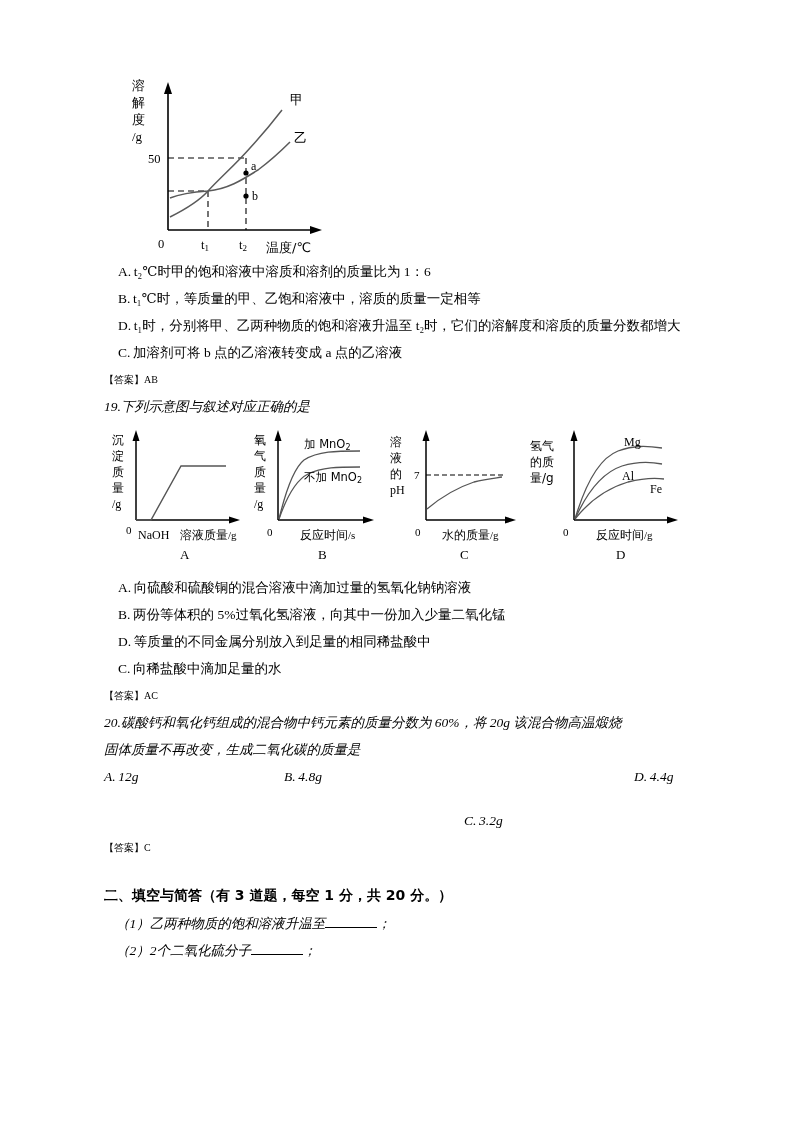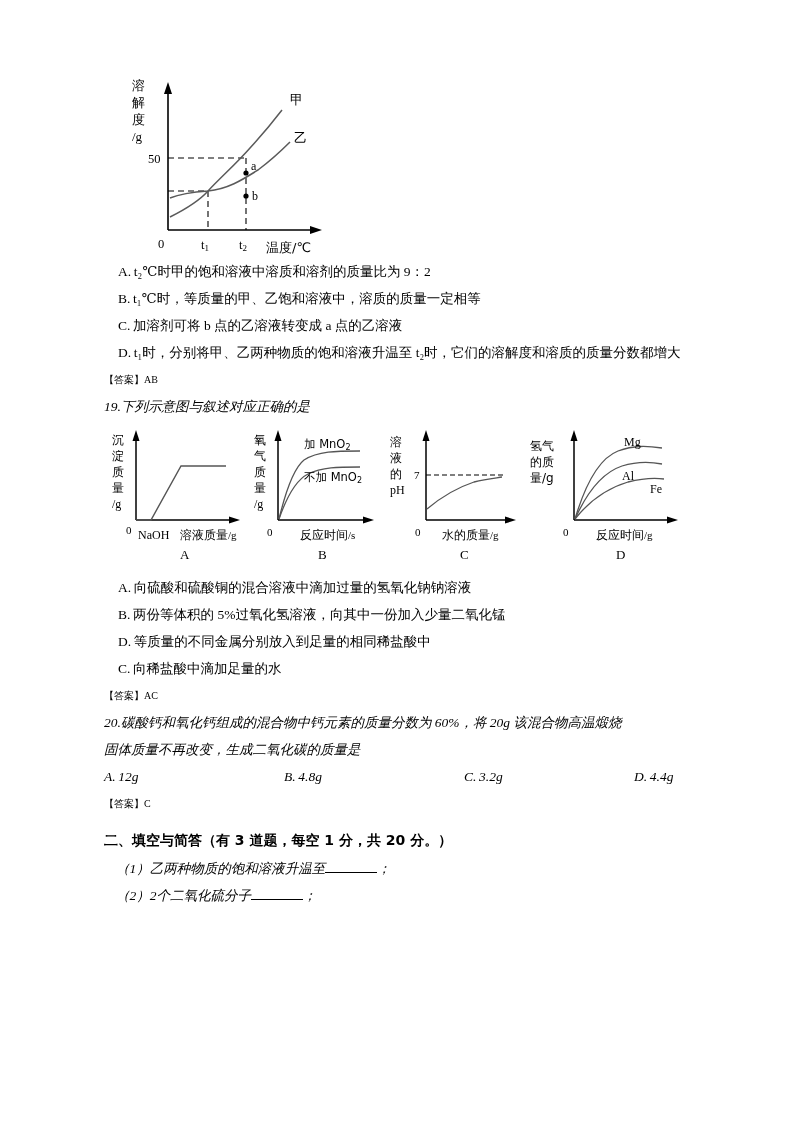"A. t₂℃时甲的饱和溶液中溶质和溶剂的质量比为 9：2" span { text: 9：2 -> 1：6 }
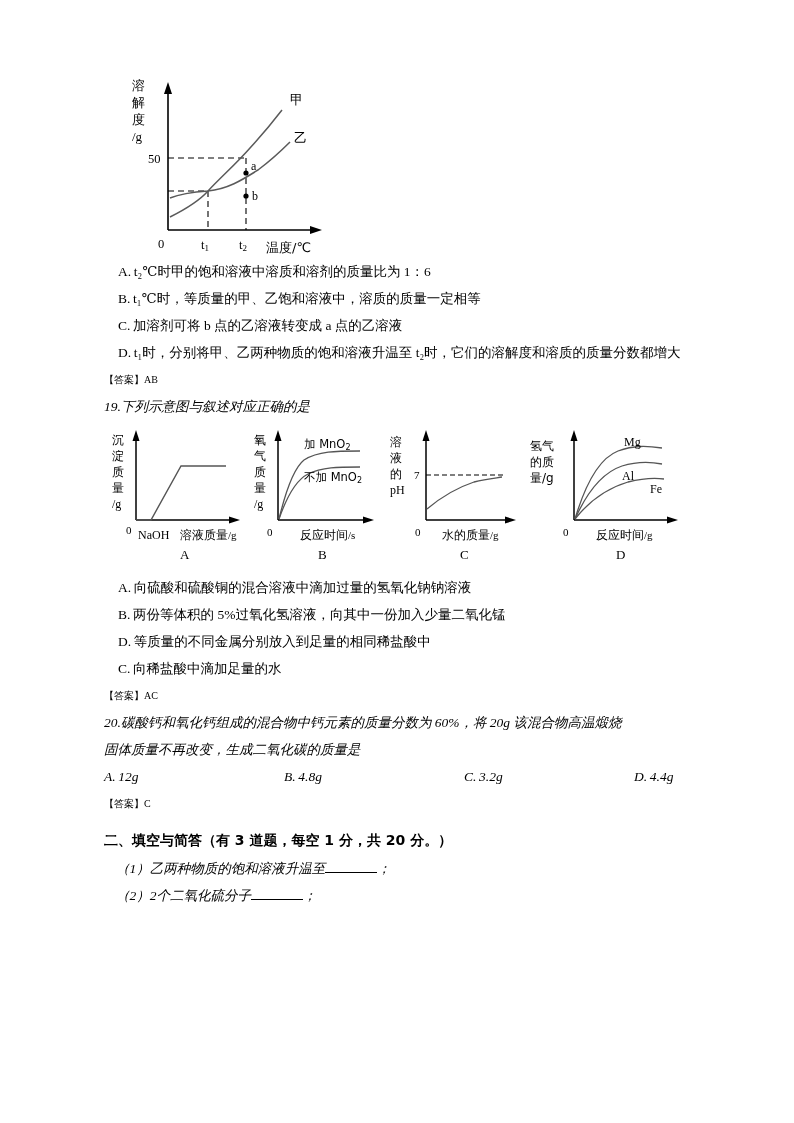"C. 加溶剂可将 b 点的乙溶液转变成 a" div.opt { order: before "D. t₁时，分别将甲、乙两种物质的饱和溶液升温至" -> after "D. t₁时，分别将甲、乙两种物质的饱和溶液升温至" }
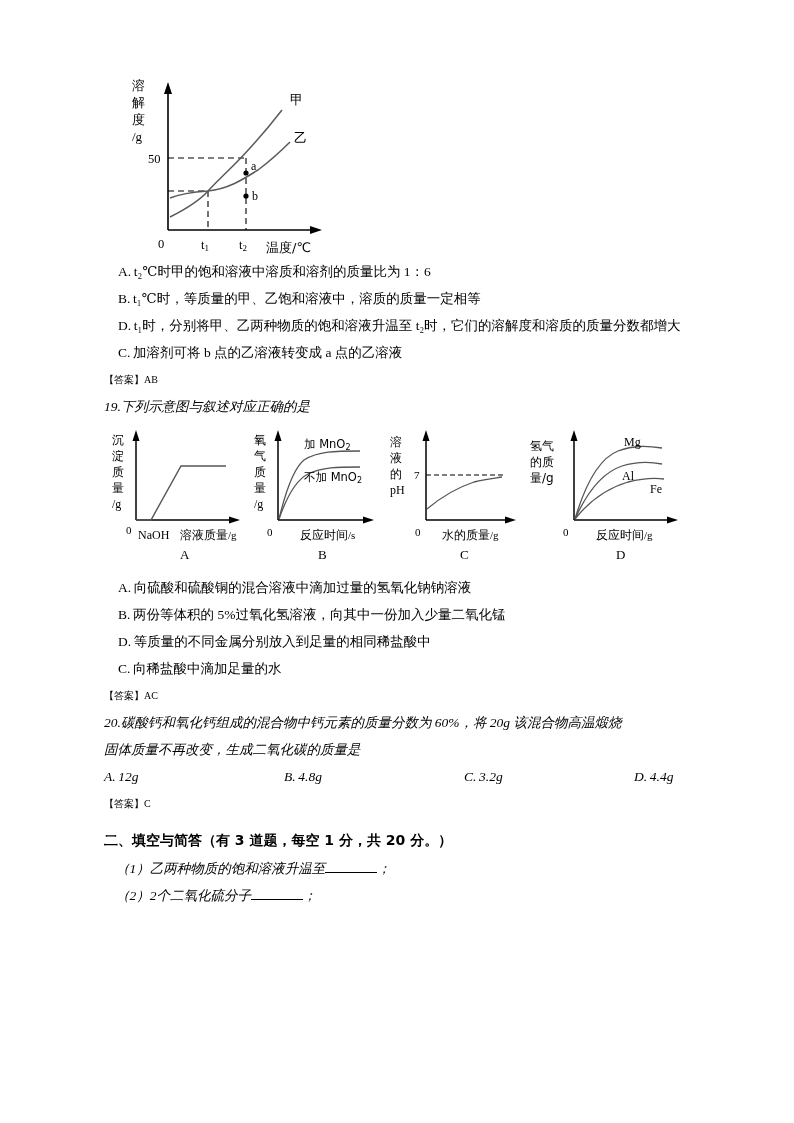"C. 3.2g" span { margin-top: none -> 44px }
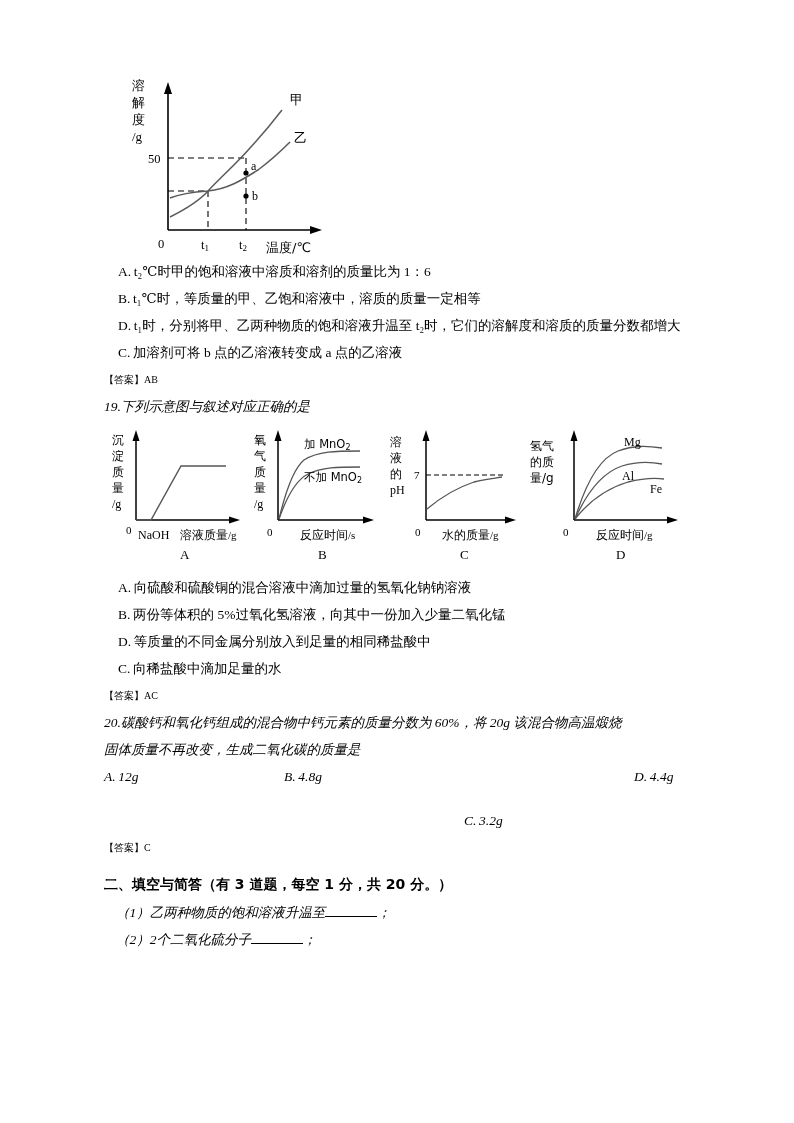"二、填空与简答（有 3 道题，每空 1 分，共" .section-title { margin-top: 8px -> 19px }
